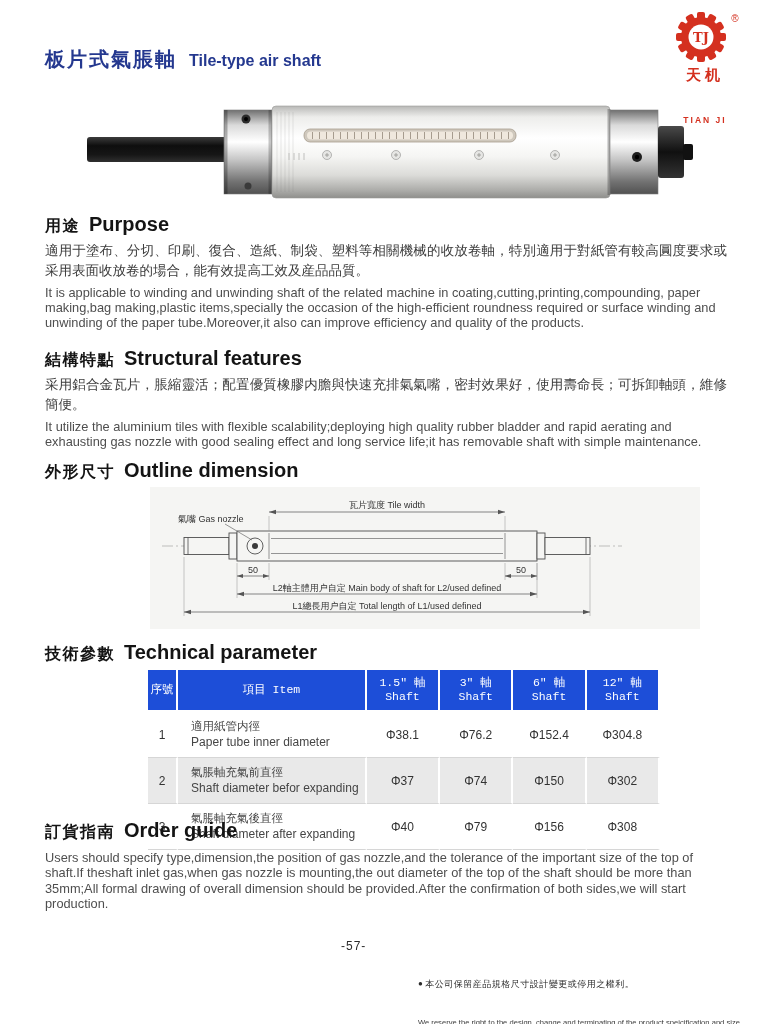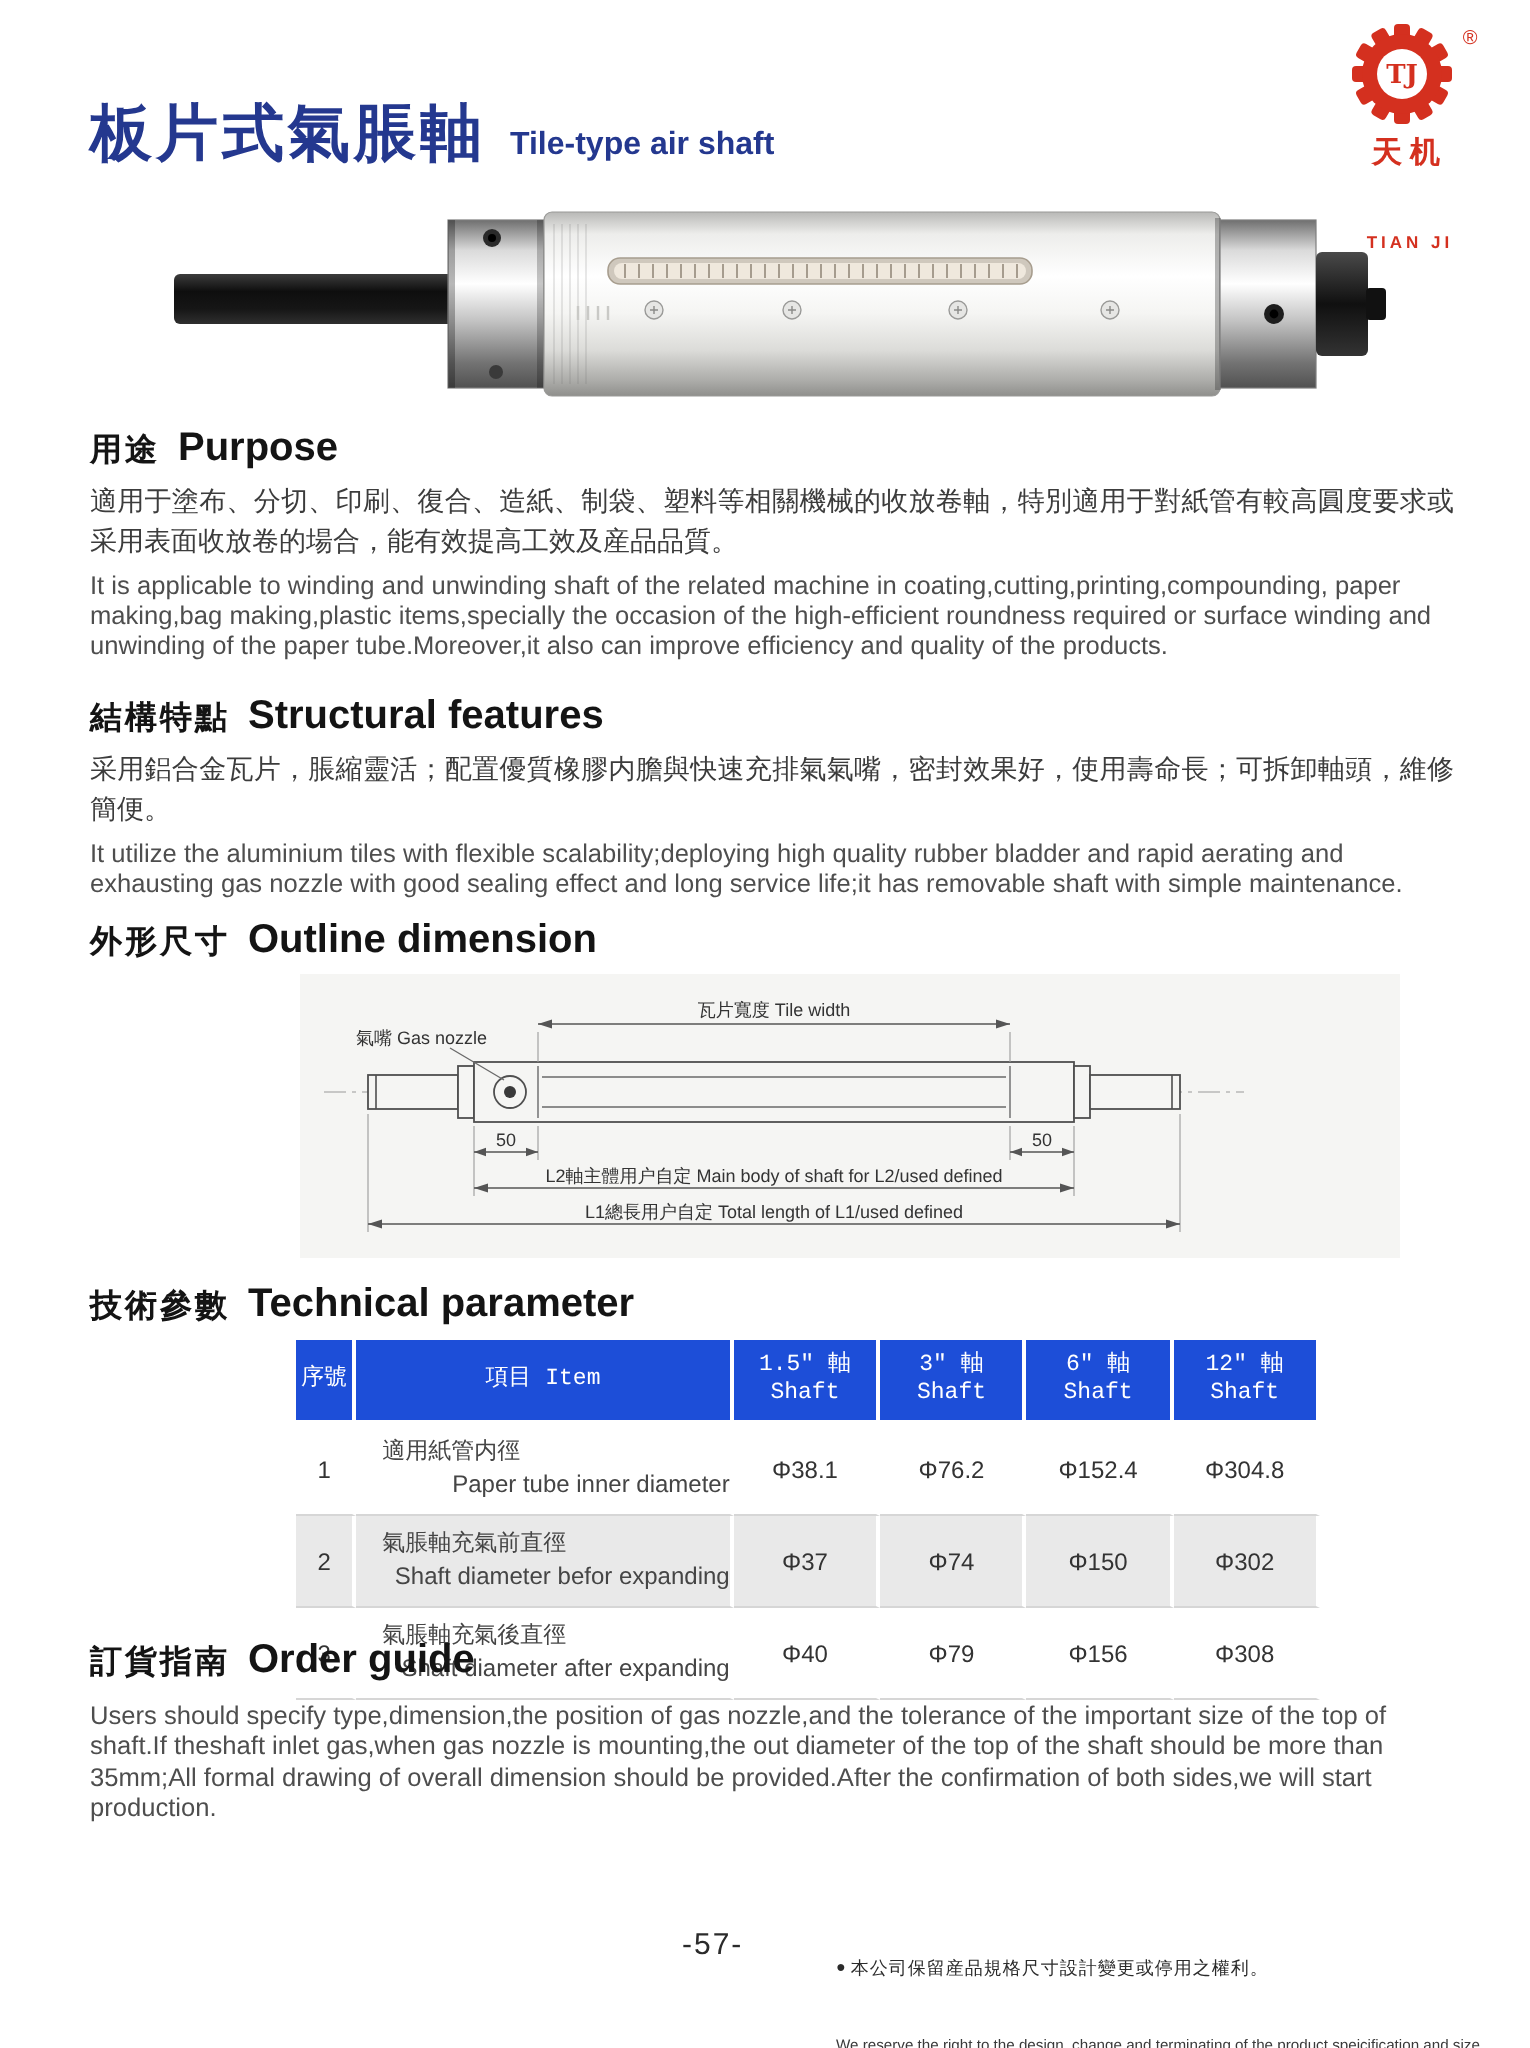"板片式氣脹軸" .title-cn { font-size: 31px -> 20px }
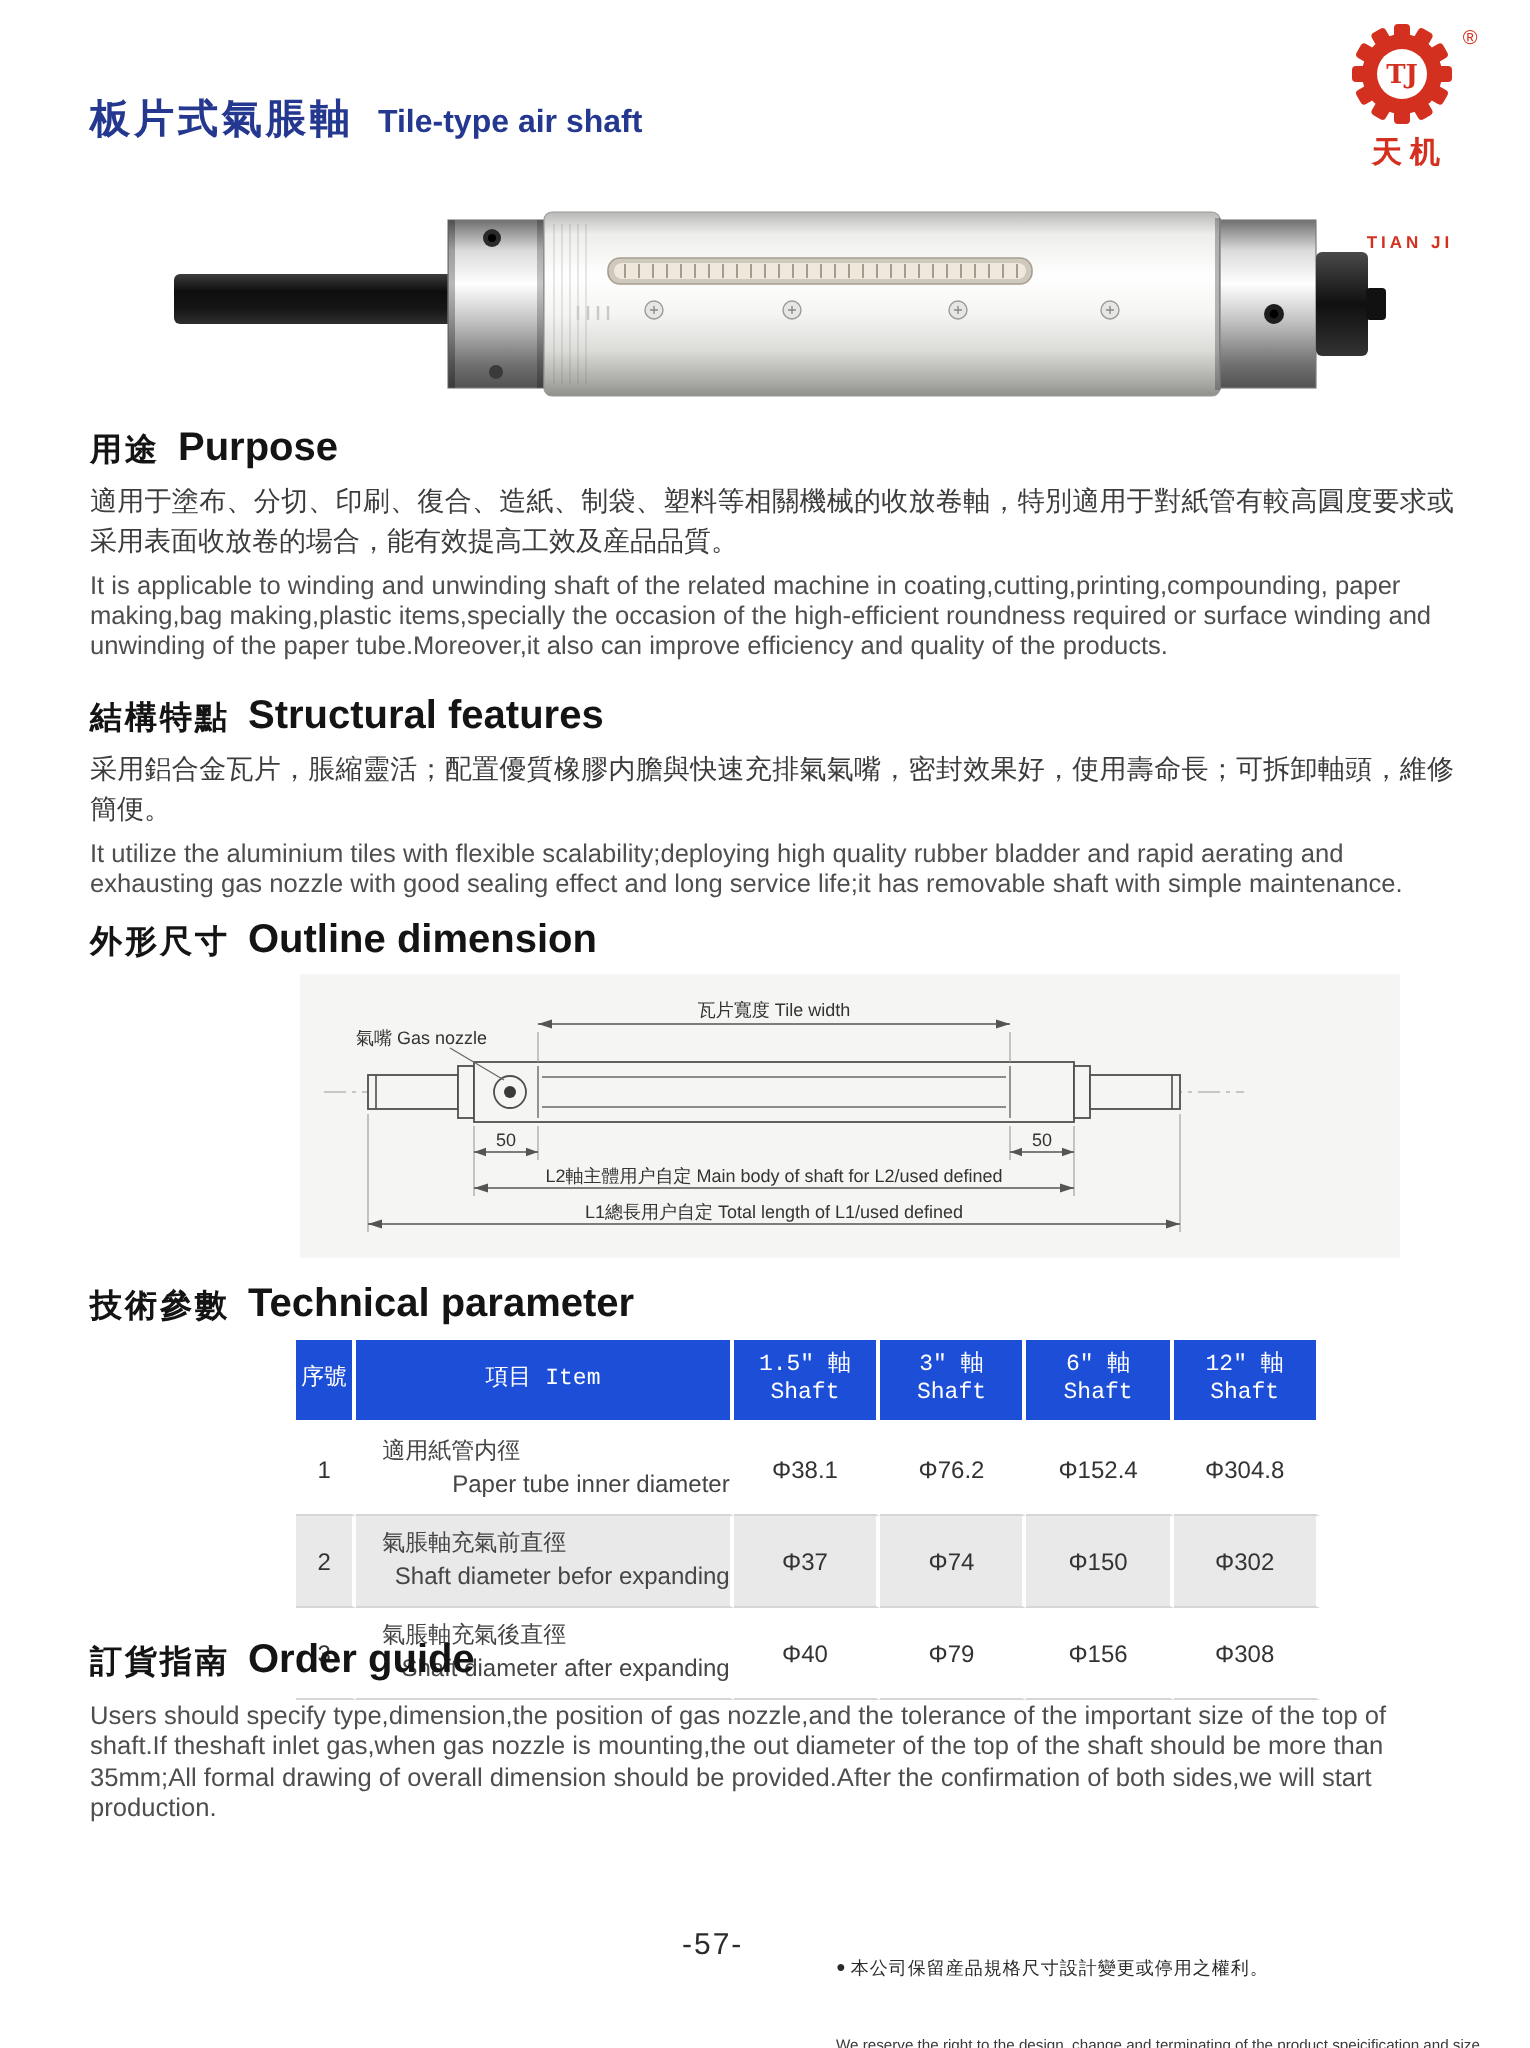"Paper tube inner diameter" .item-en { text-align: right -> none }
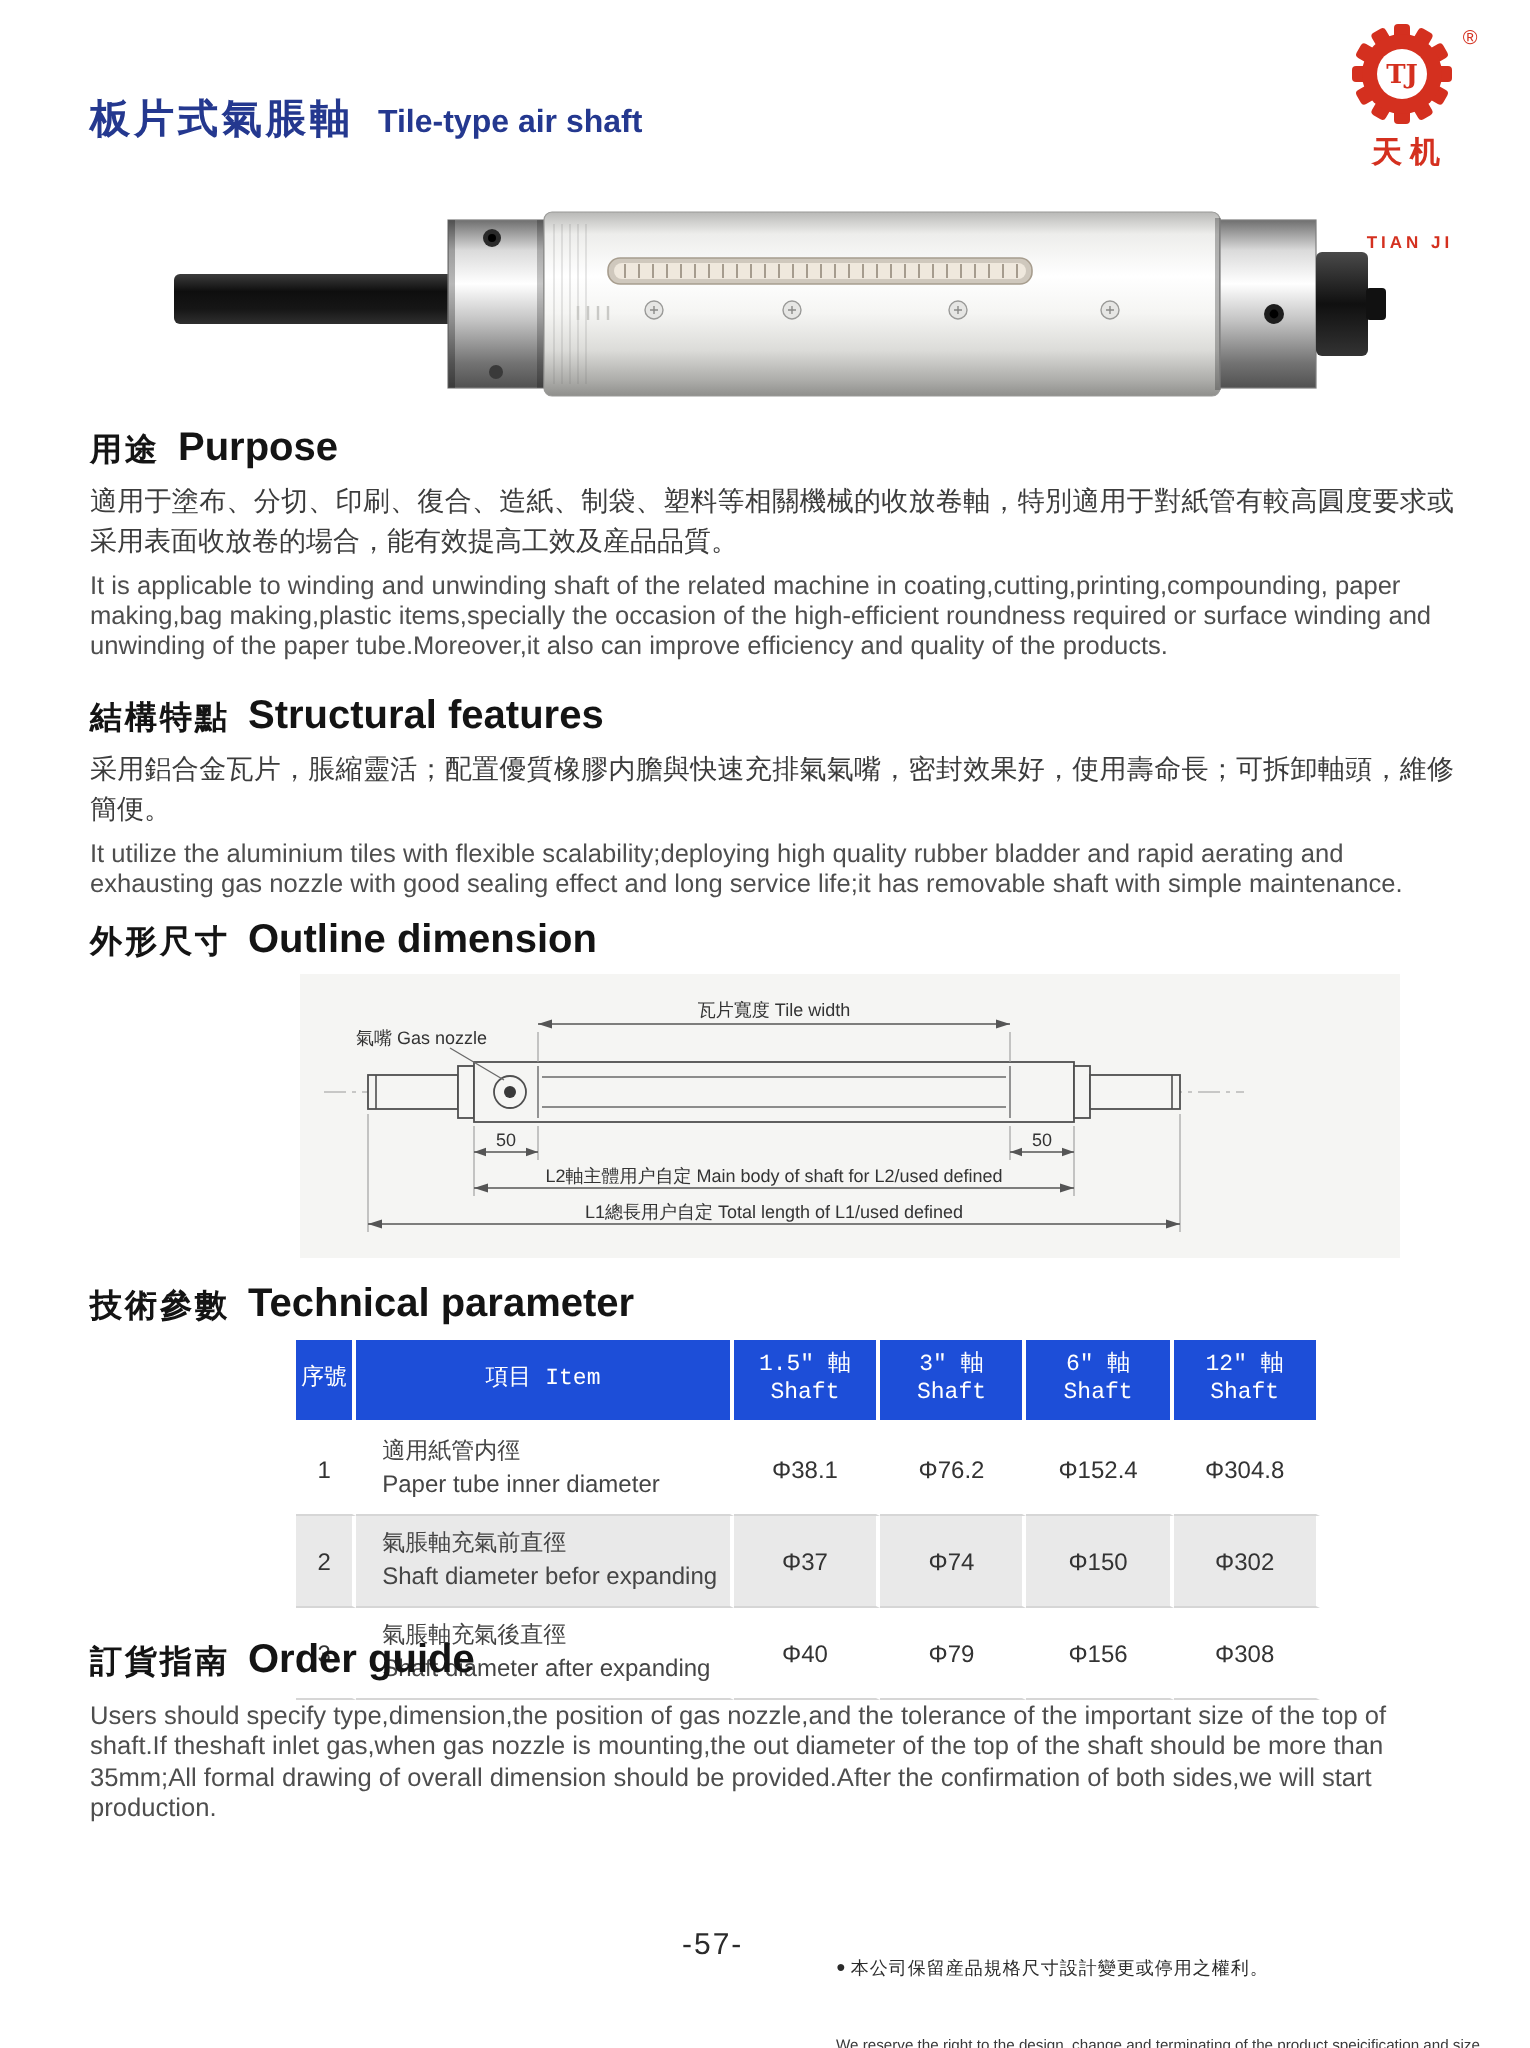"-57-" .page-num { font-size: 15px -> 12px; top: 964px -> 939px }
